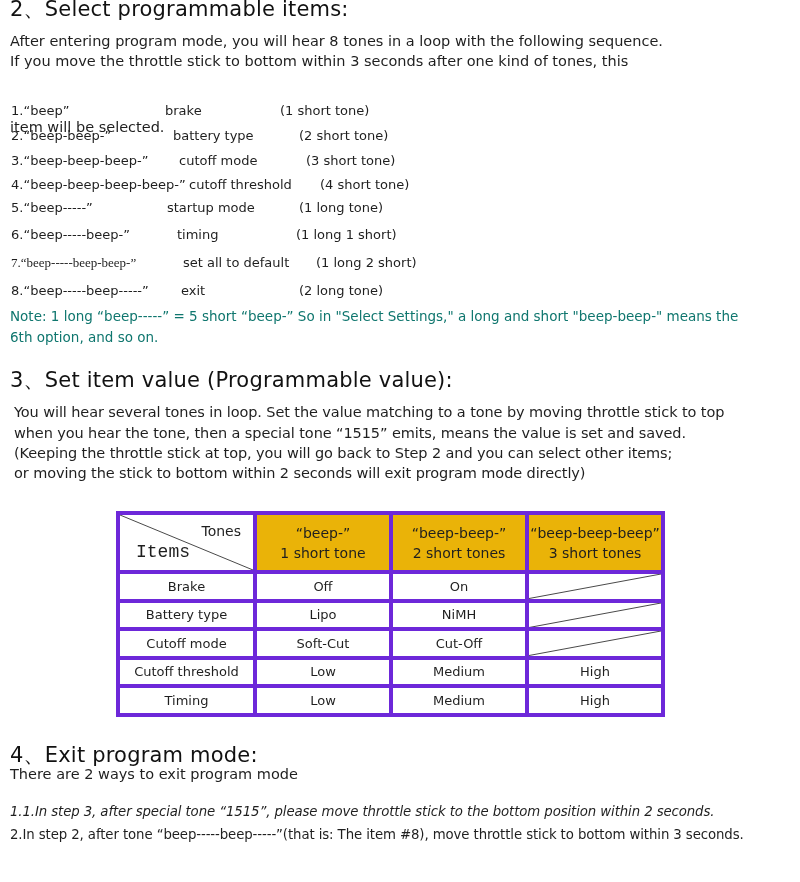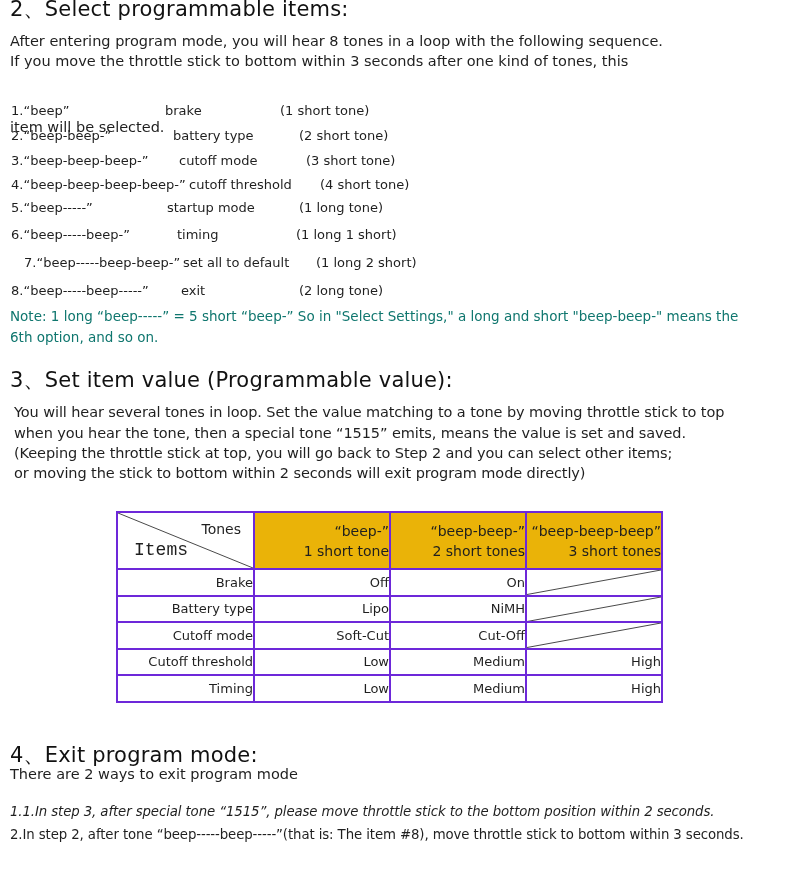"7.“beep-----beep-beep-”" span.abs { font-family: none -> Liberation Serif, serif; left: 24px -> 11px }
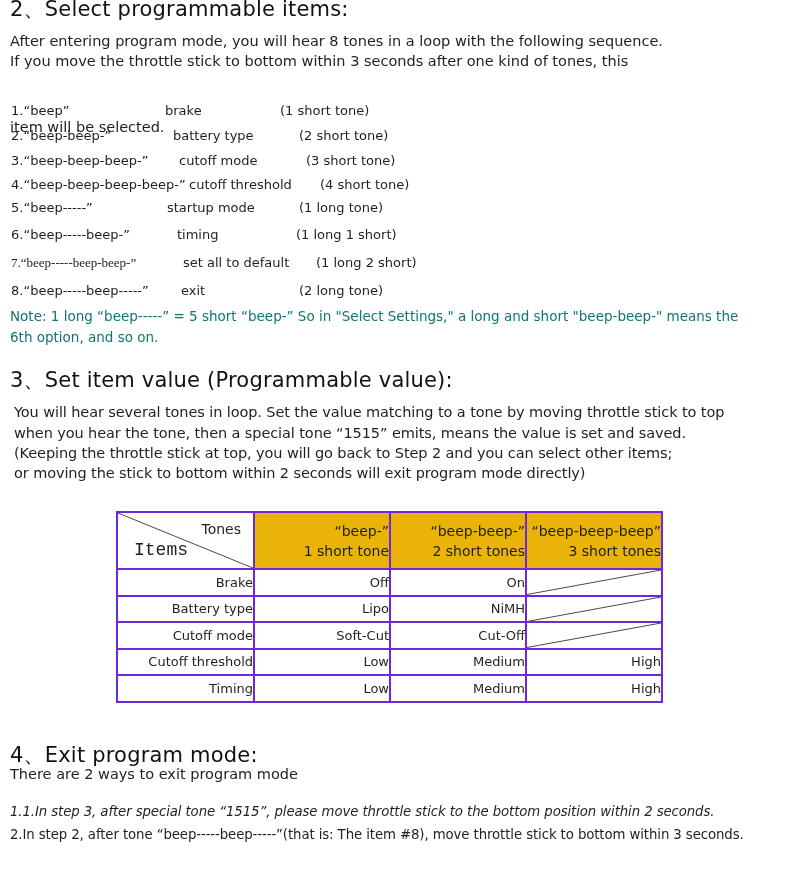"Tones" table.vt td, table.vt th { border: 2px solid #6d28d9 -> 4px solid #6d28d9; text-align: right -> center }
